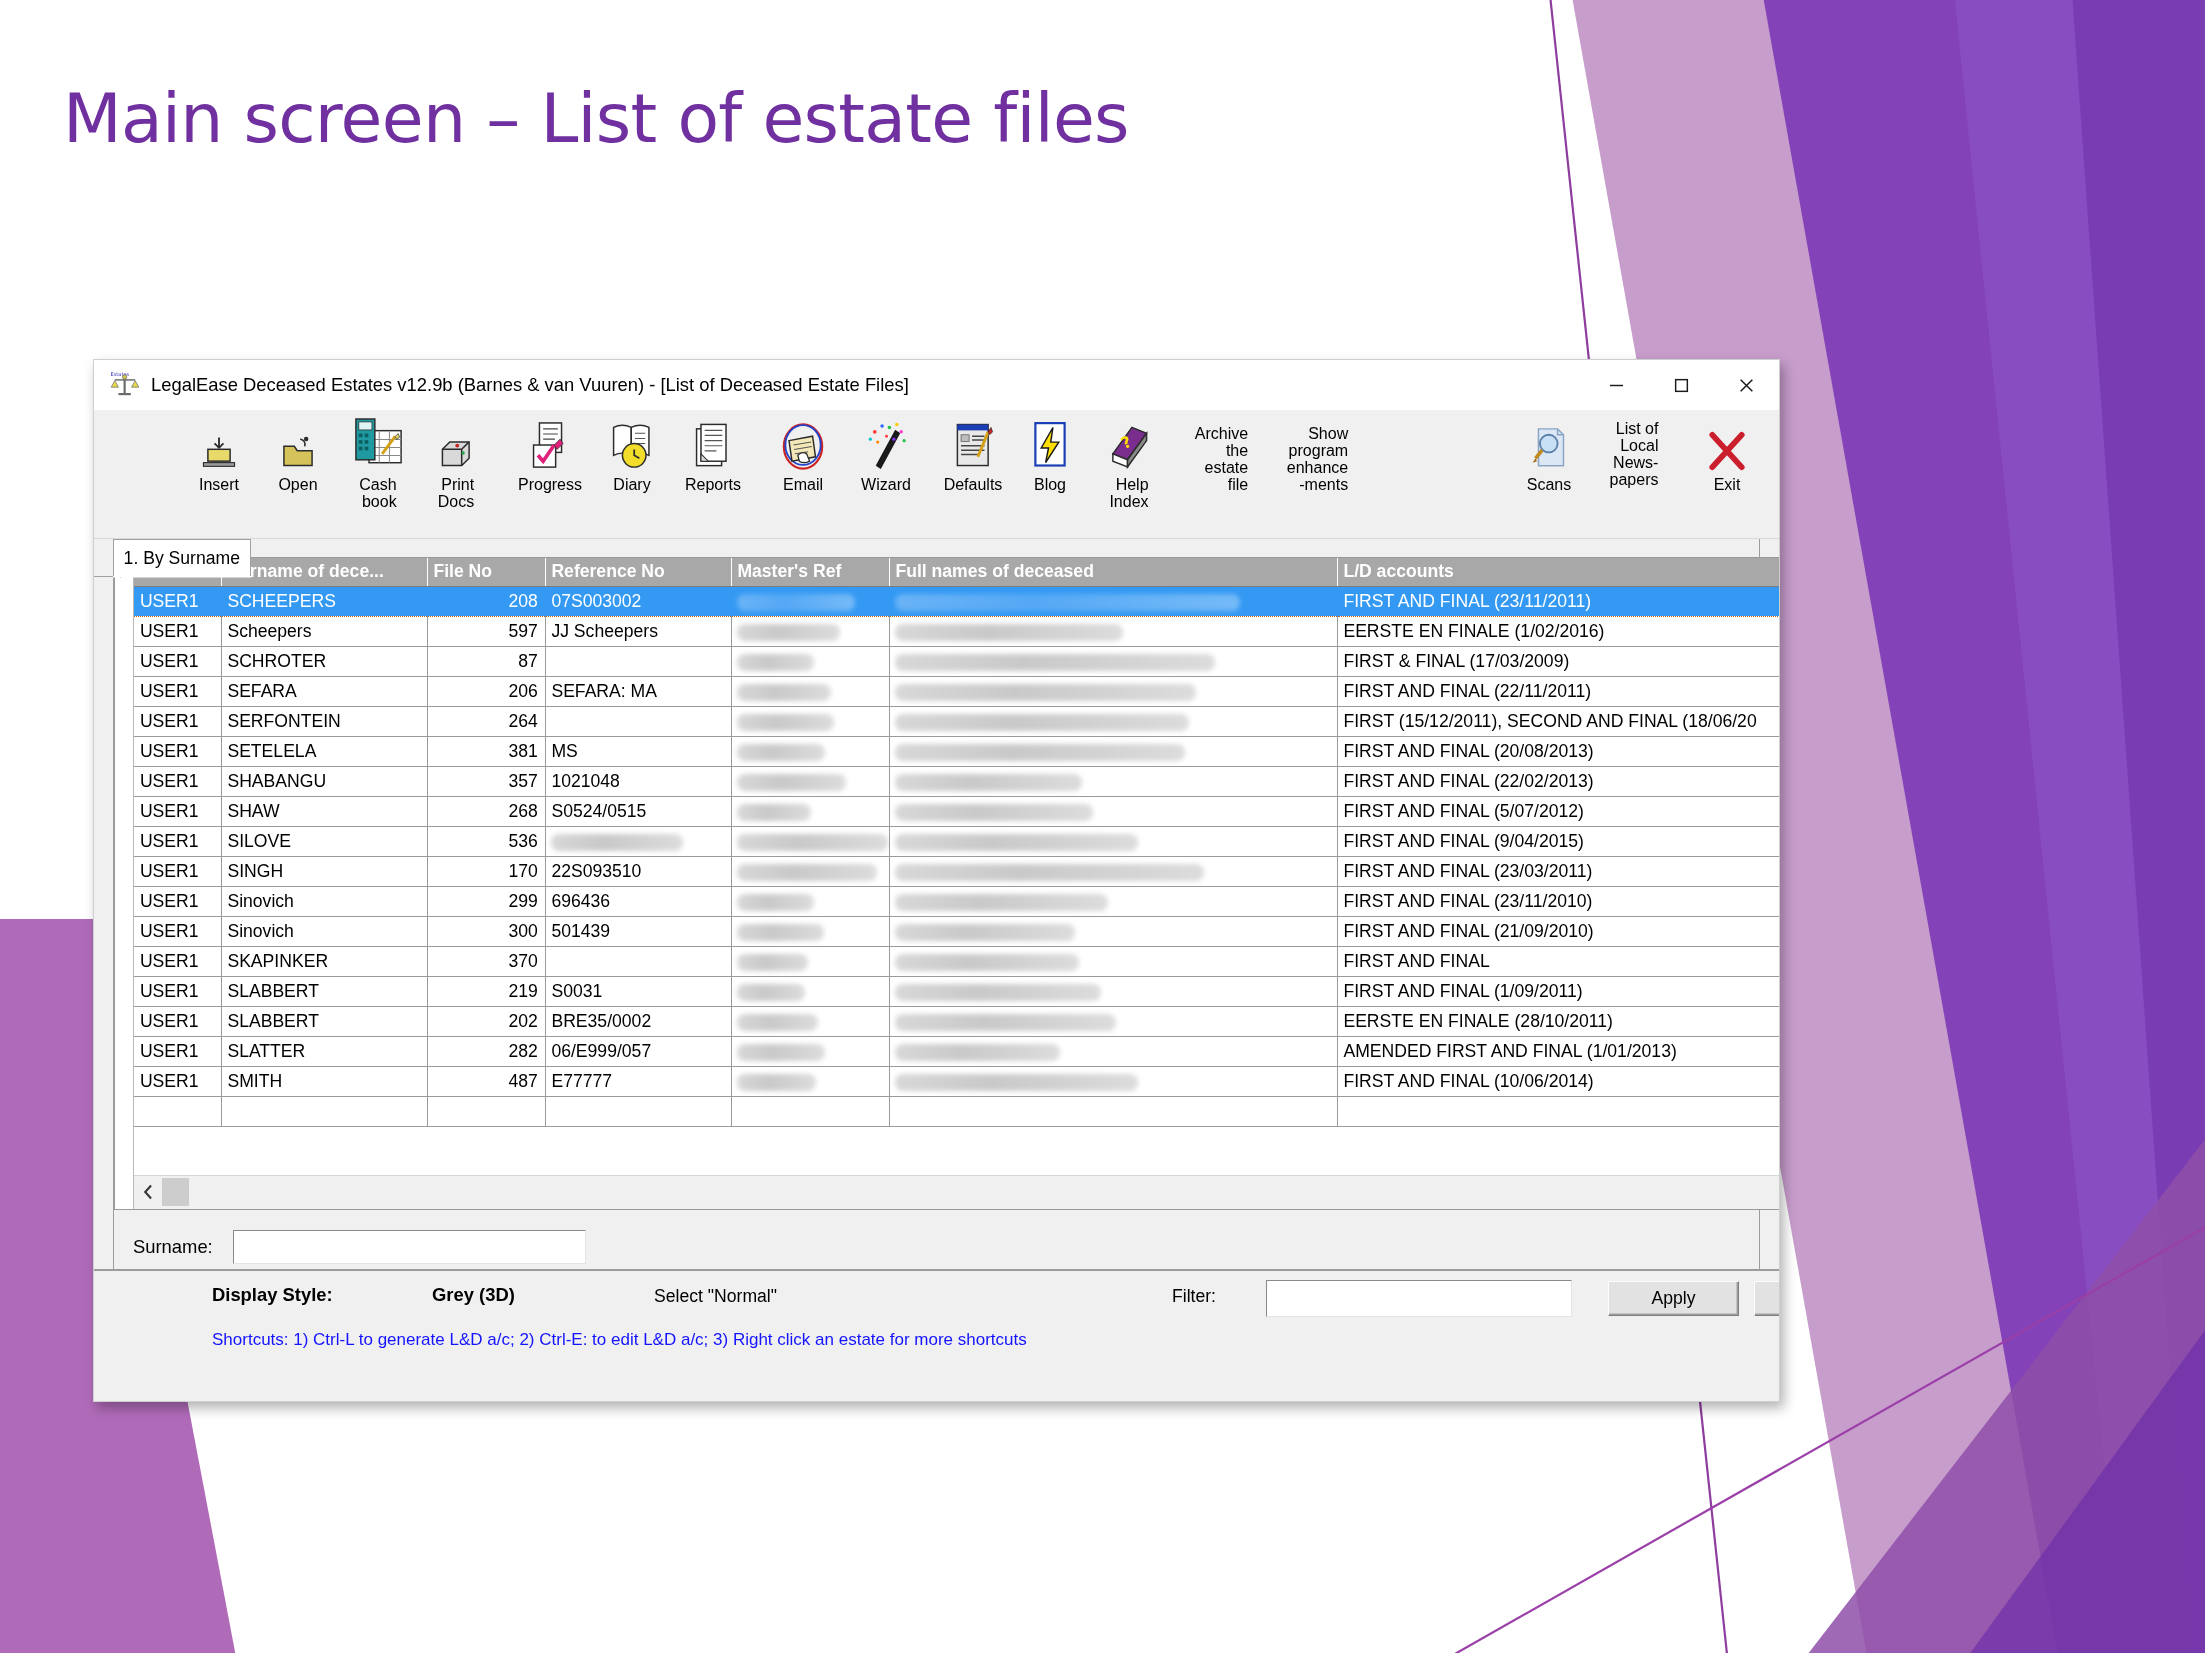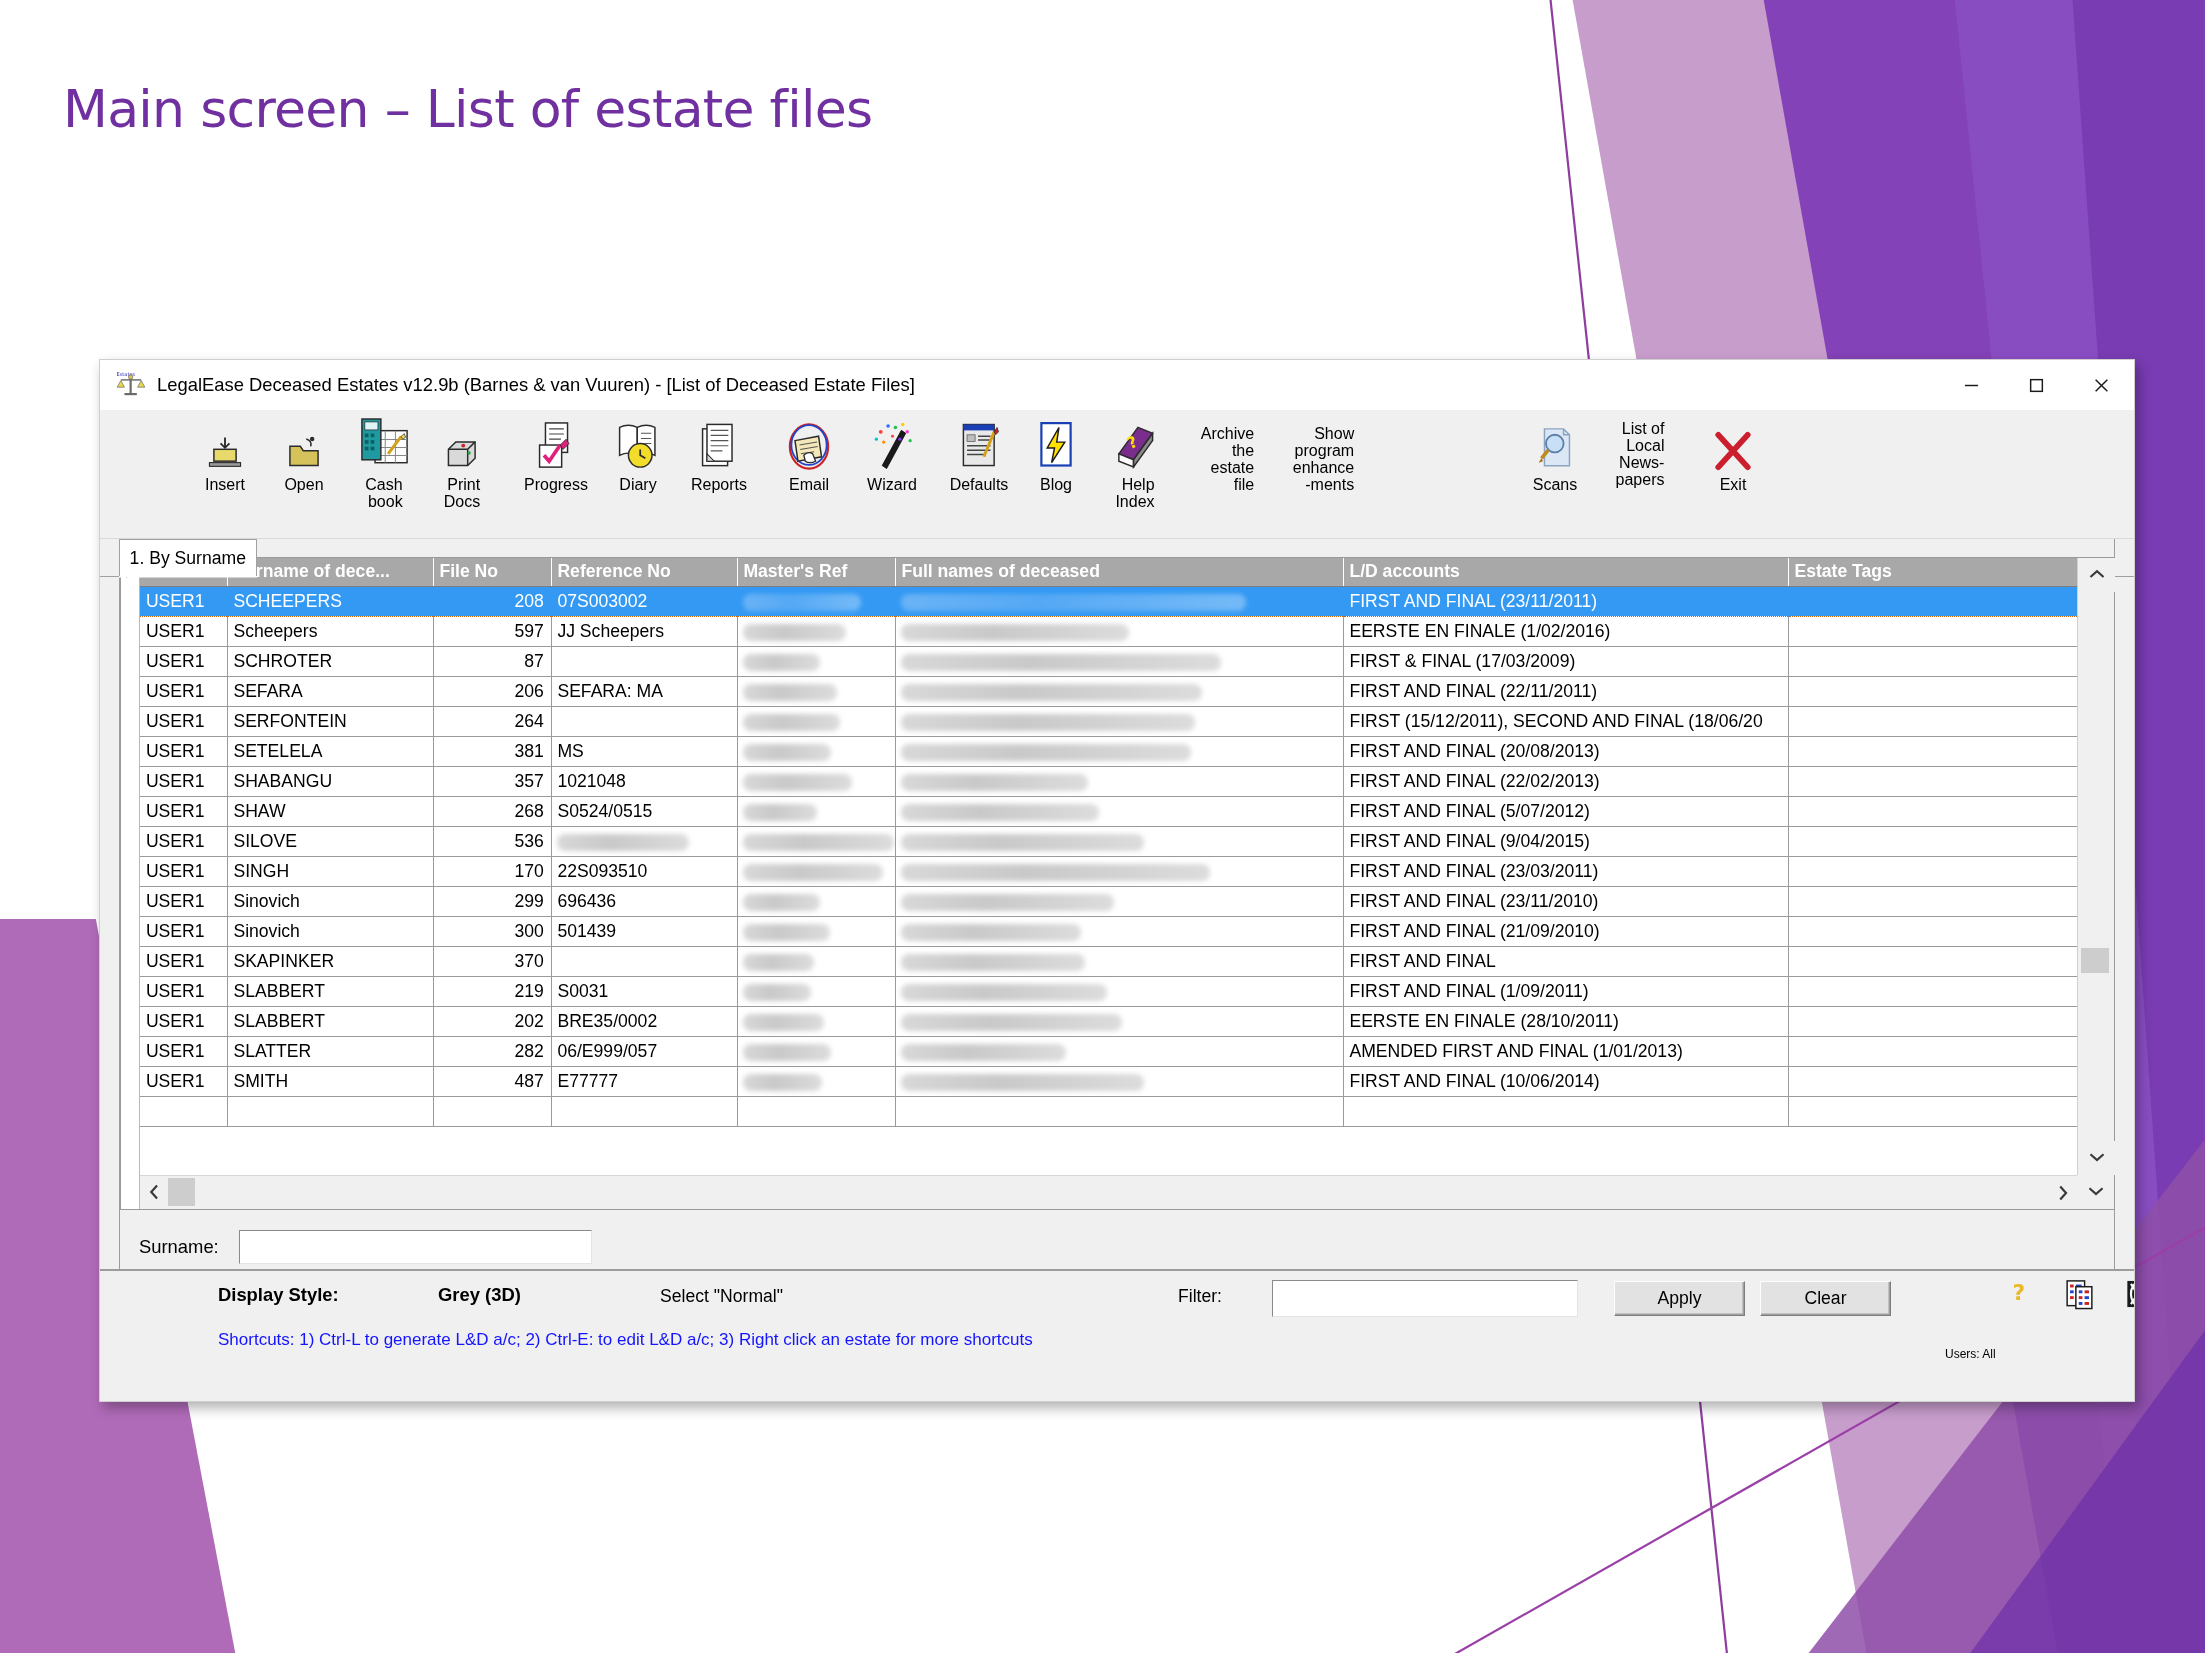"Main screen – List of" .slide-title { font-size: 52px -> 68px }
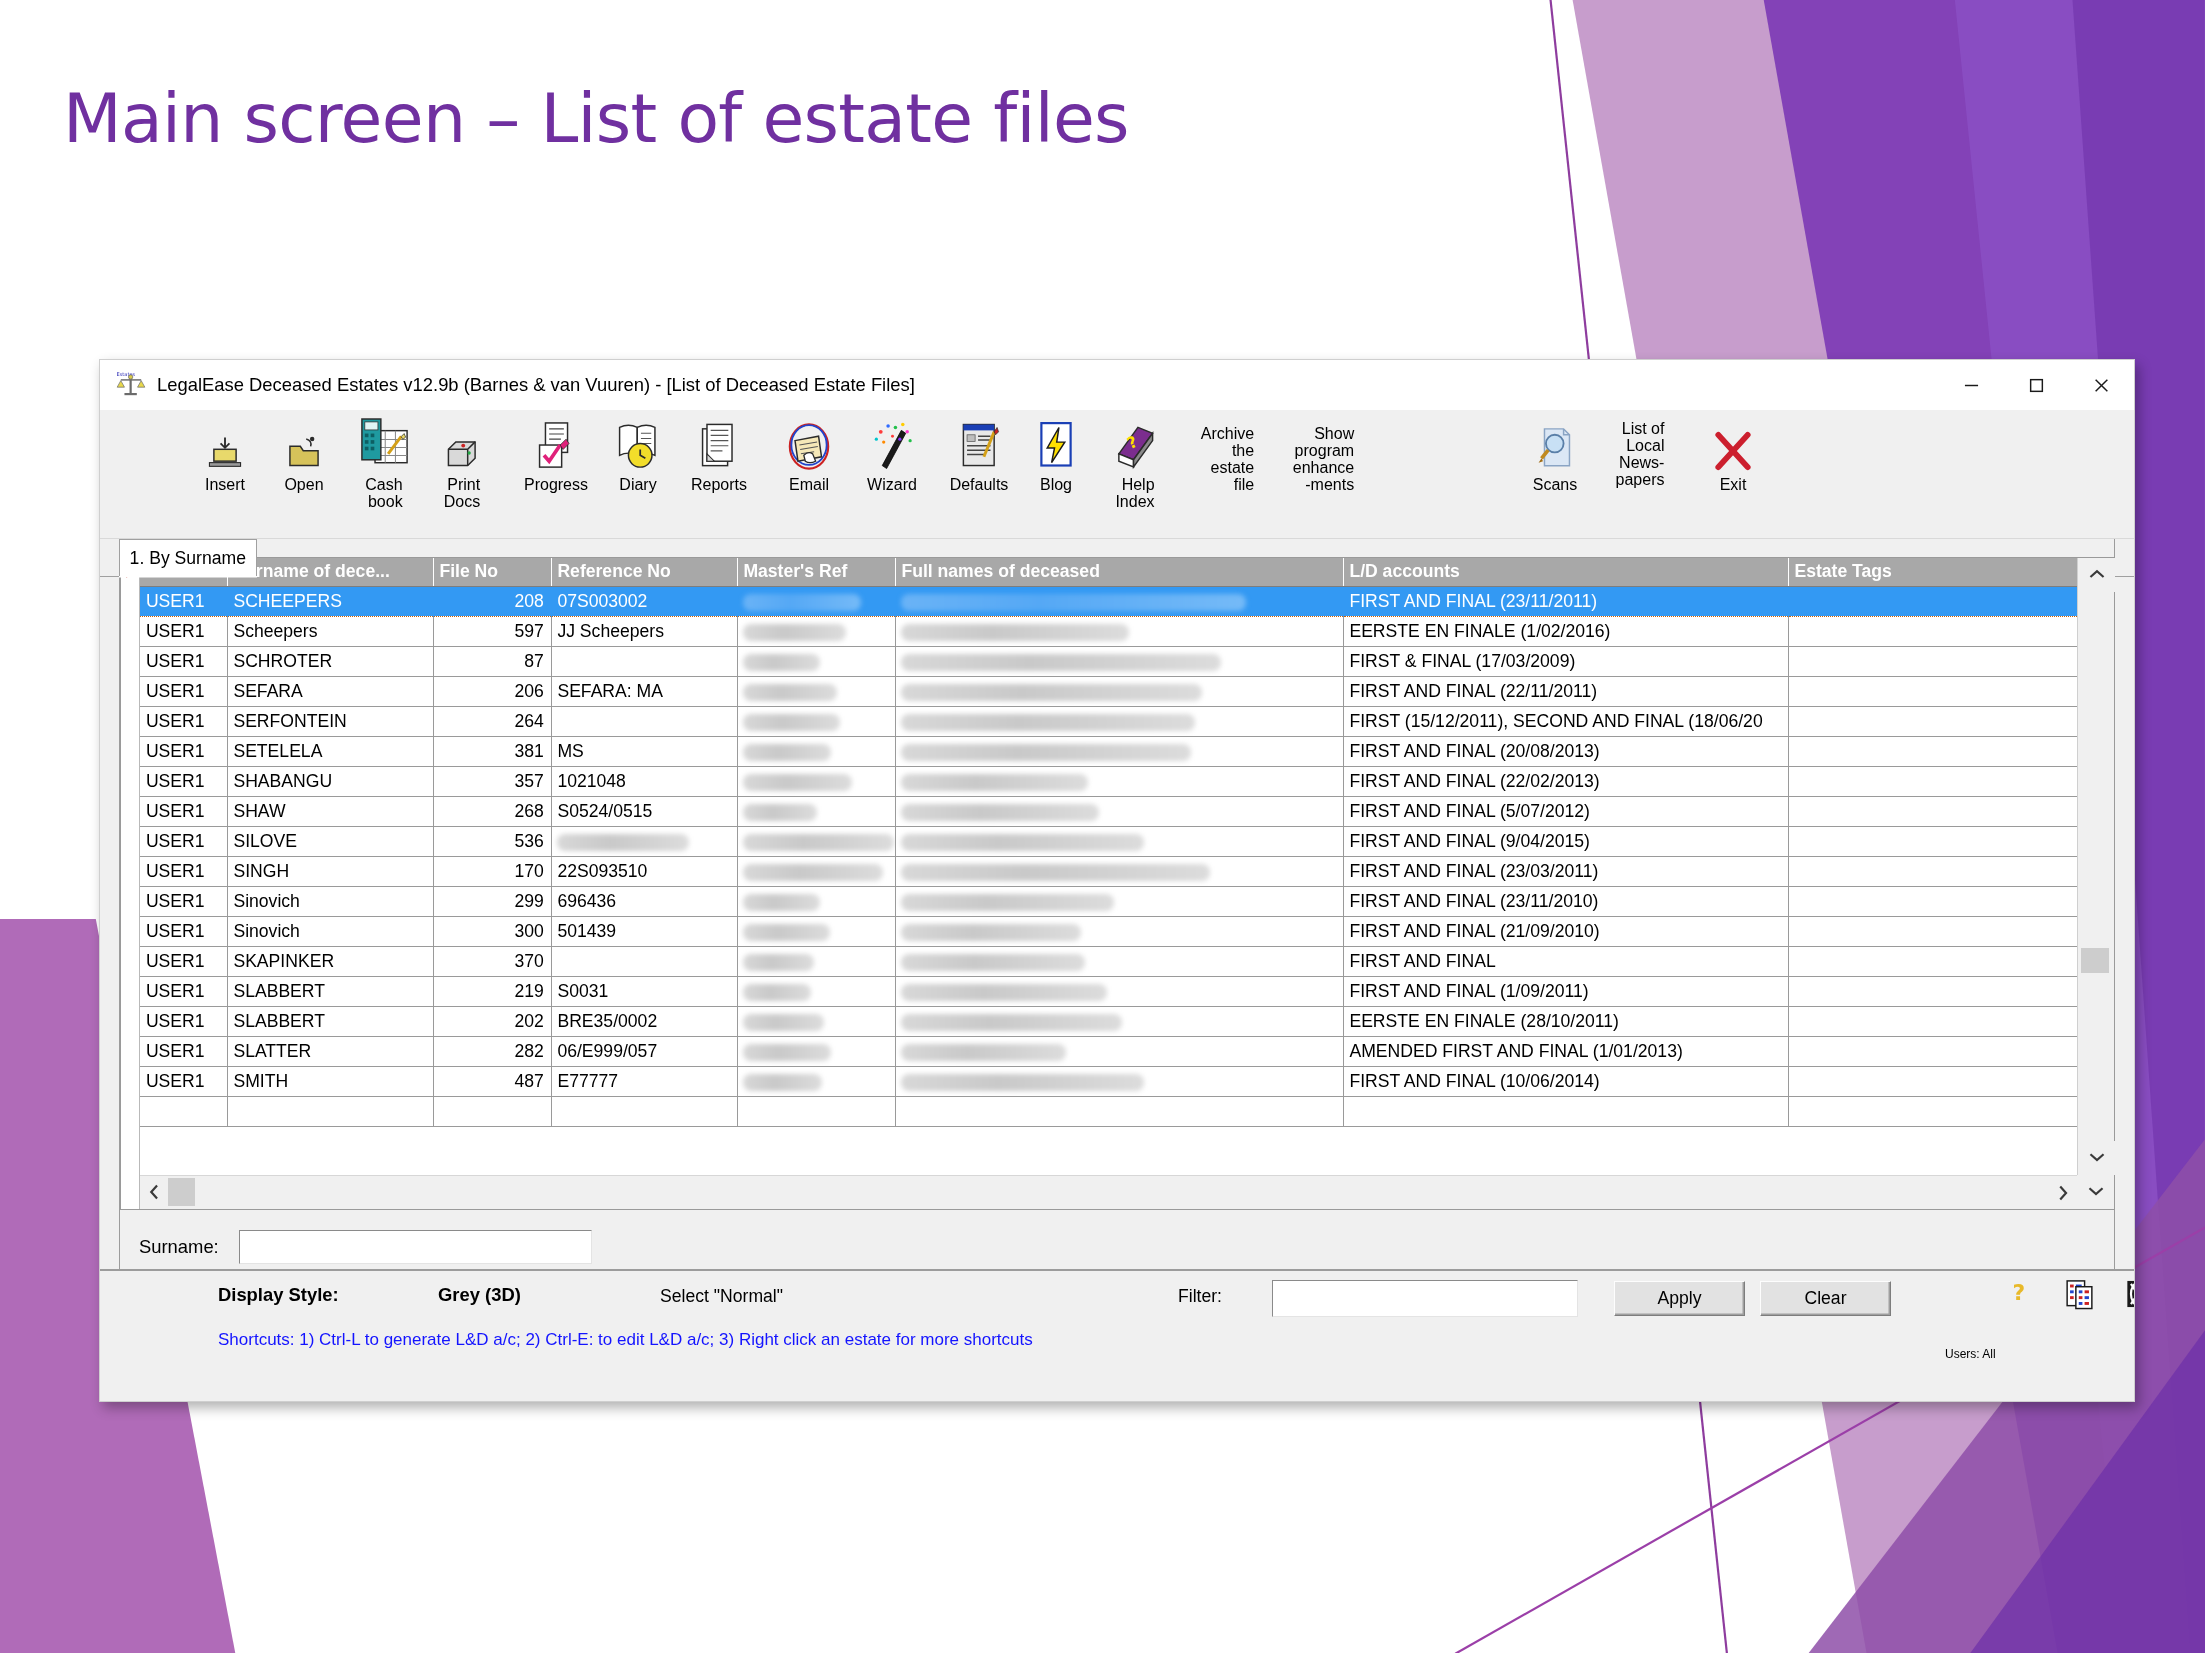"LegalEase Deceased Estates v12.9b" .app-window { left: 99px -> 93px; width: 2036px -> 1687px }
